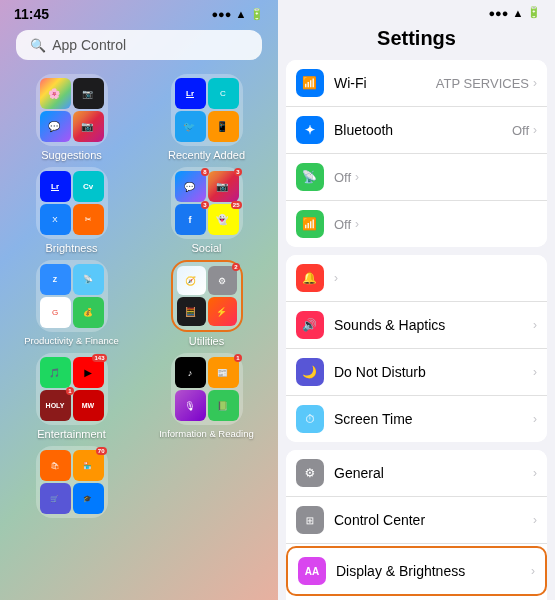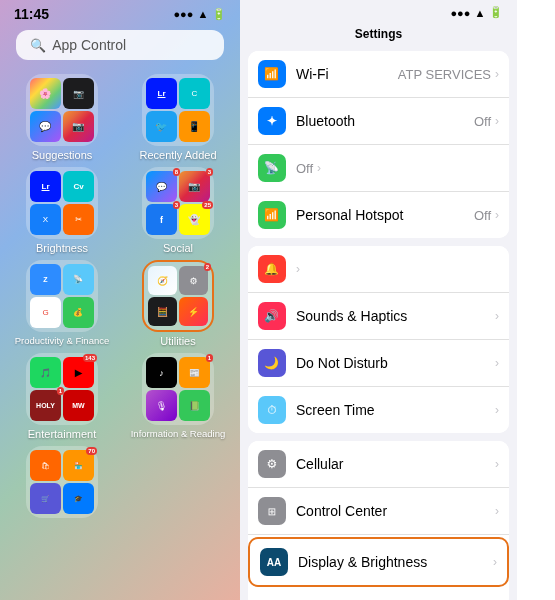"11:45" .left-panel { width: 240px -> 278px }
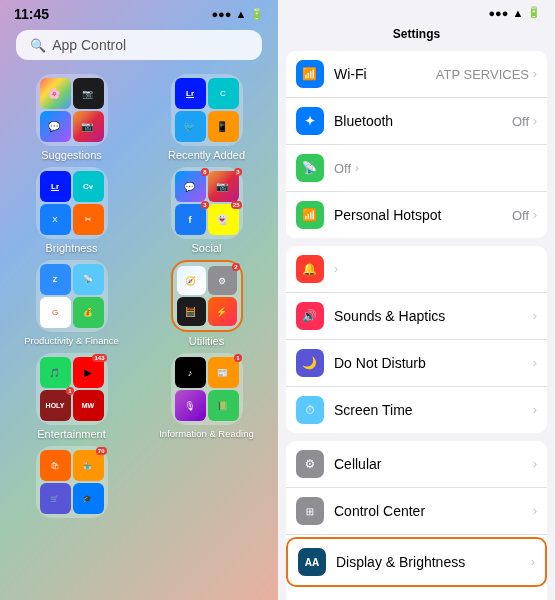"Settings" .settings-title { font-size: 12px -> 20px }
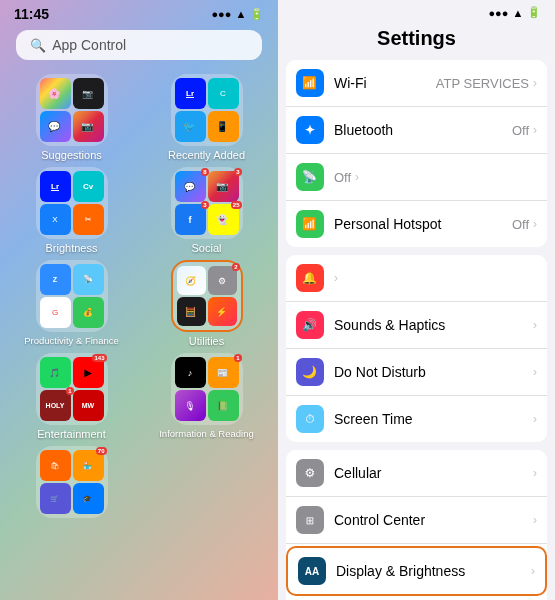"Personal Hotspot" span.settings-label { html: <span>Personal Hotspot</span> -> none }
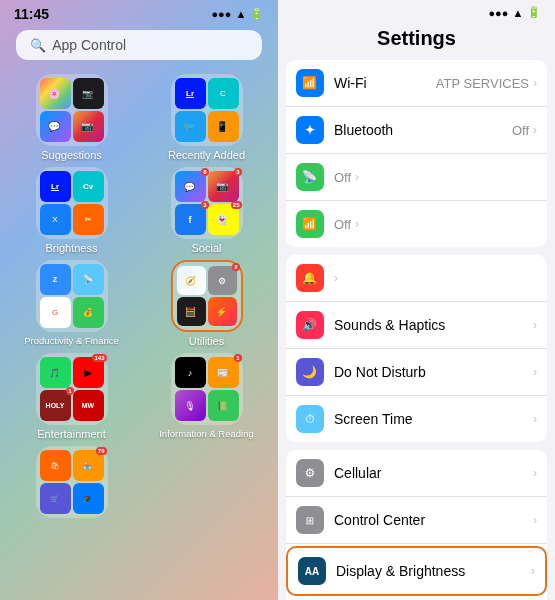"Cellular" span.settings-label { text: Cellular -> General }
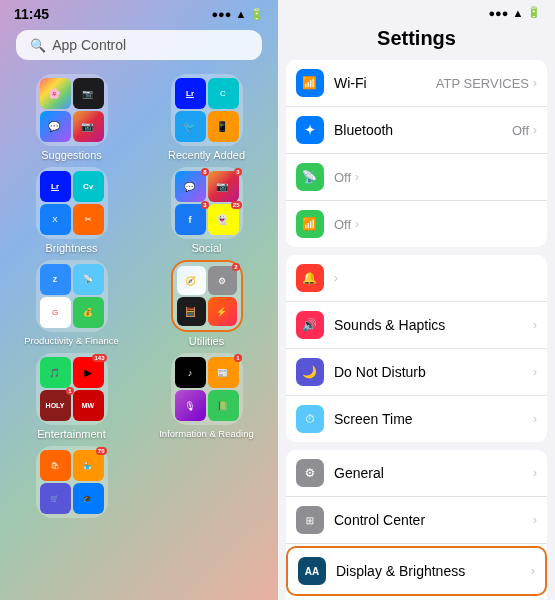"AA" .icon-display { background: #0c4a6e -> #d946ef }
